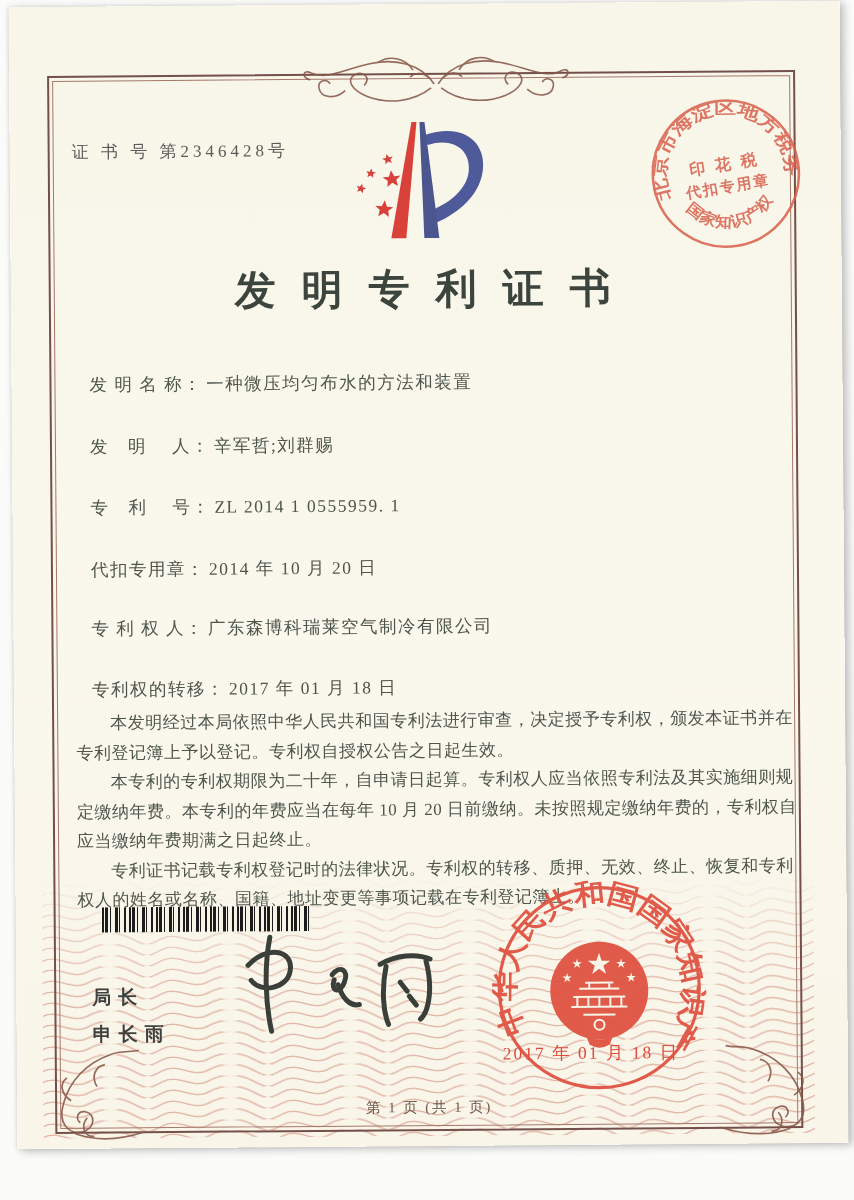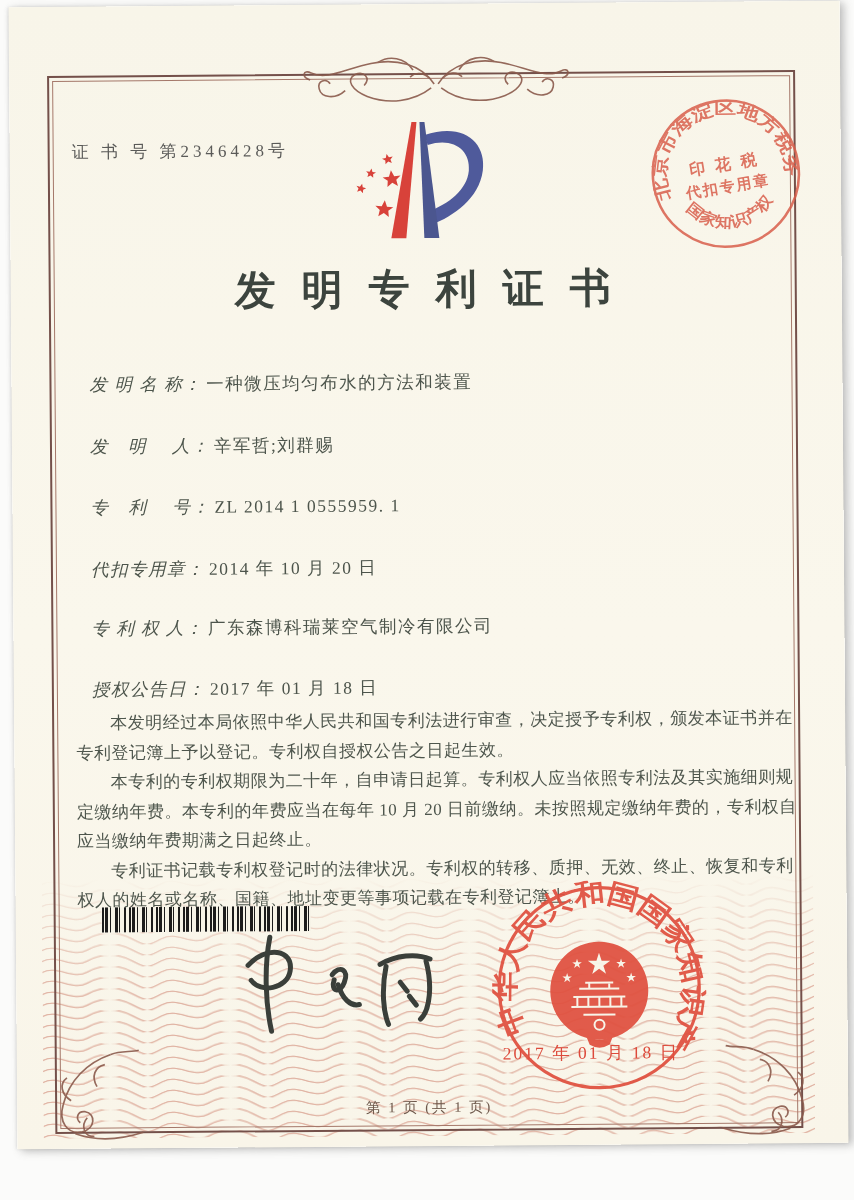"发 明 名 称：" .field .lbl { font-style: italic -> none }
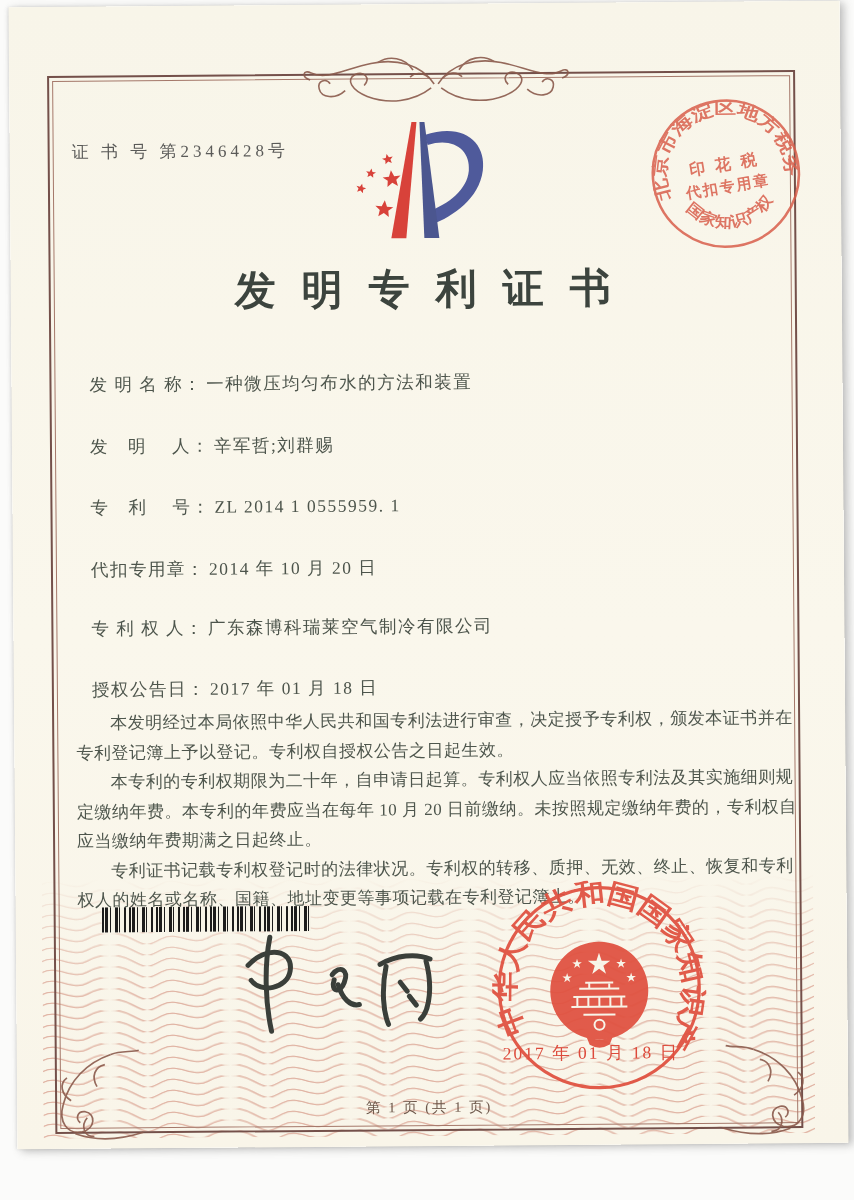"授权公告日：" span.lbl { text: 授权公告日 -> 专利权的转移 }
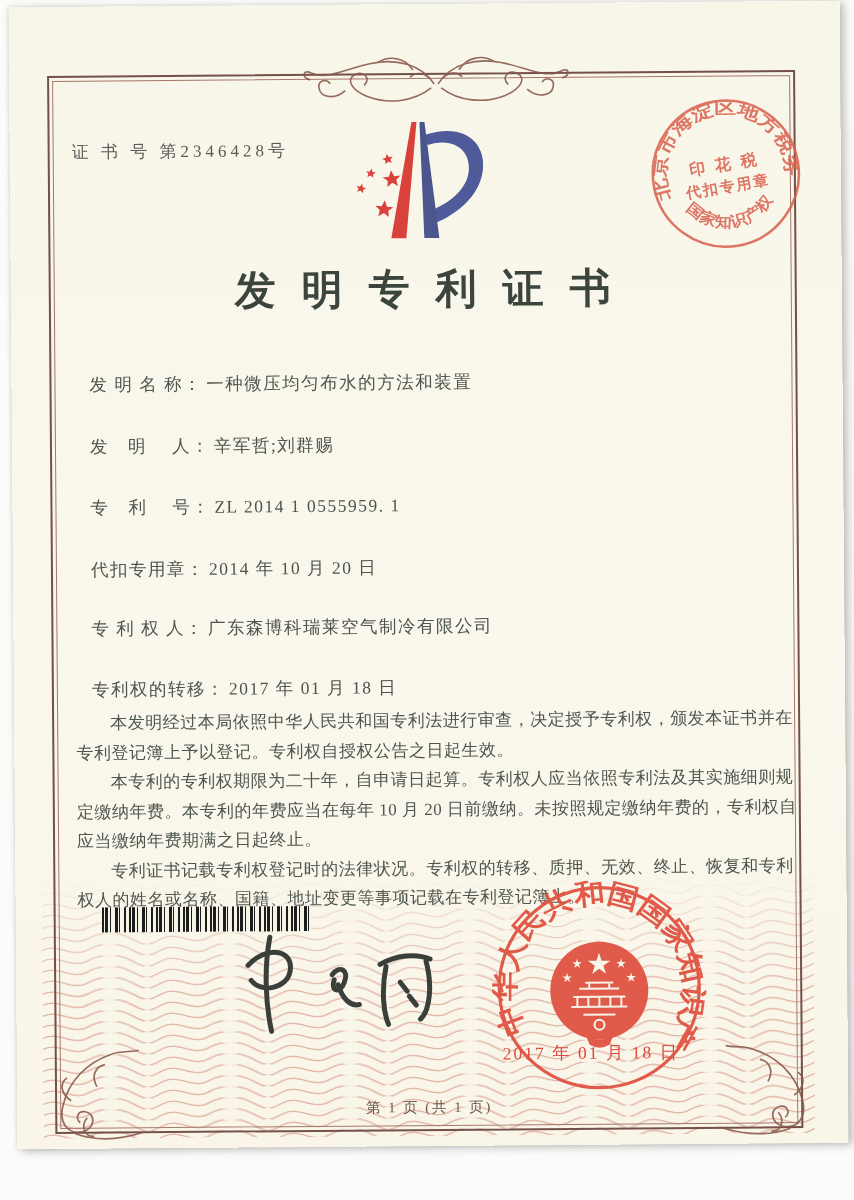"局长" div.signer { html: none -> <div> <div>局长</div> <div>申长雨</div> </div> }
